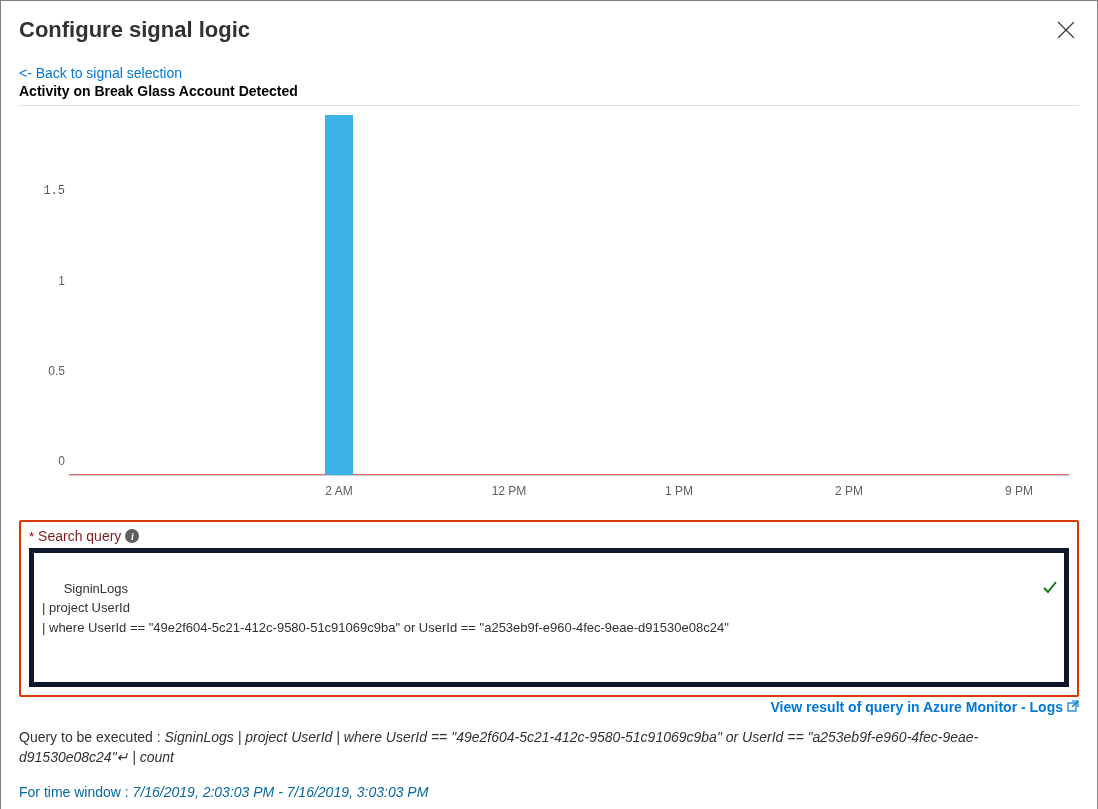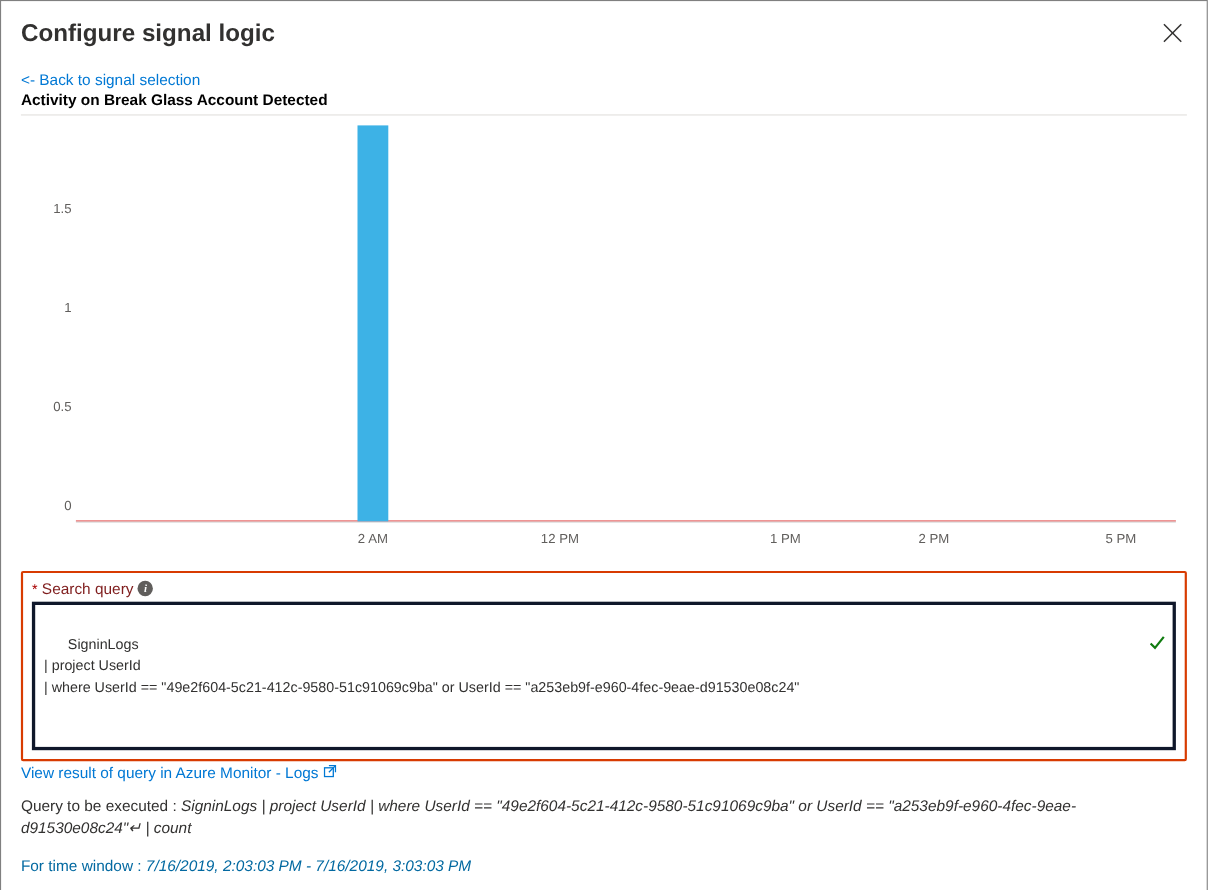"1.5" div.y-tick { font-family: none -> Liberation Mono, monospace }
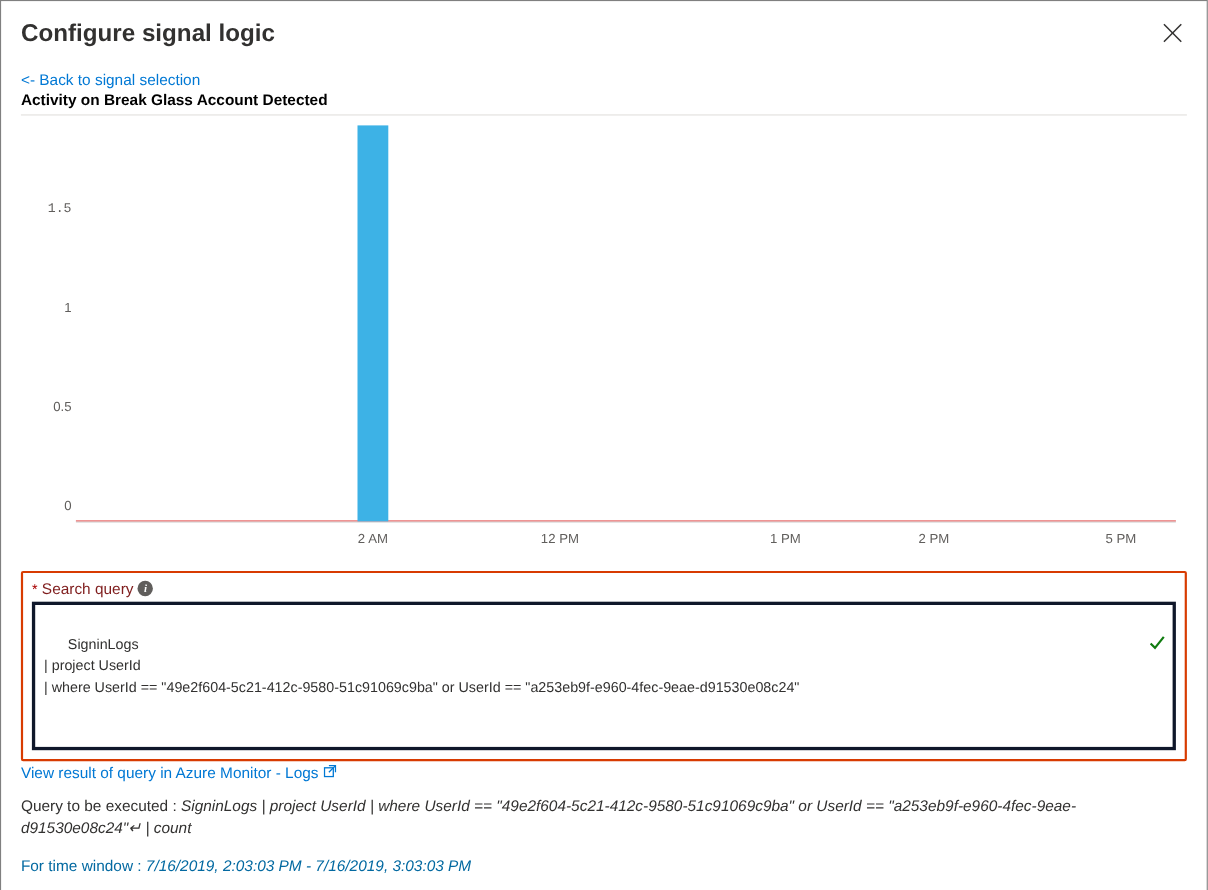"1 PM" div.x-tick-label { margin-left: 35px -> none }
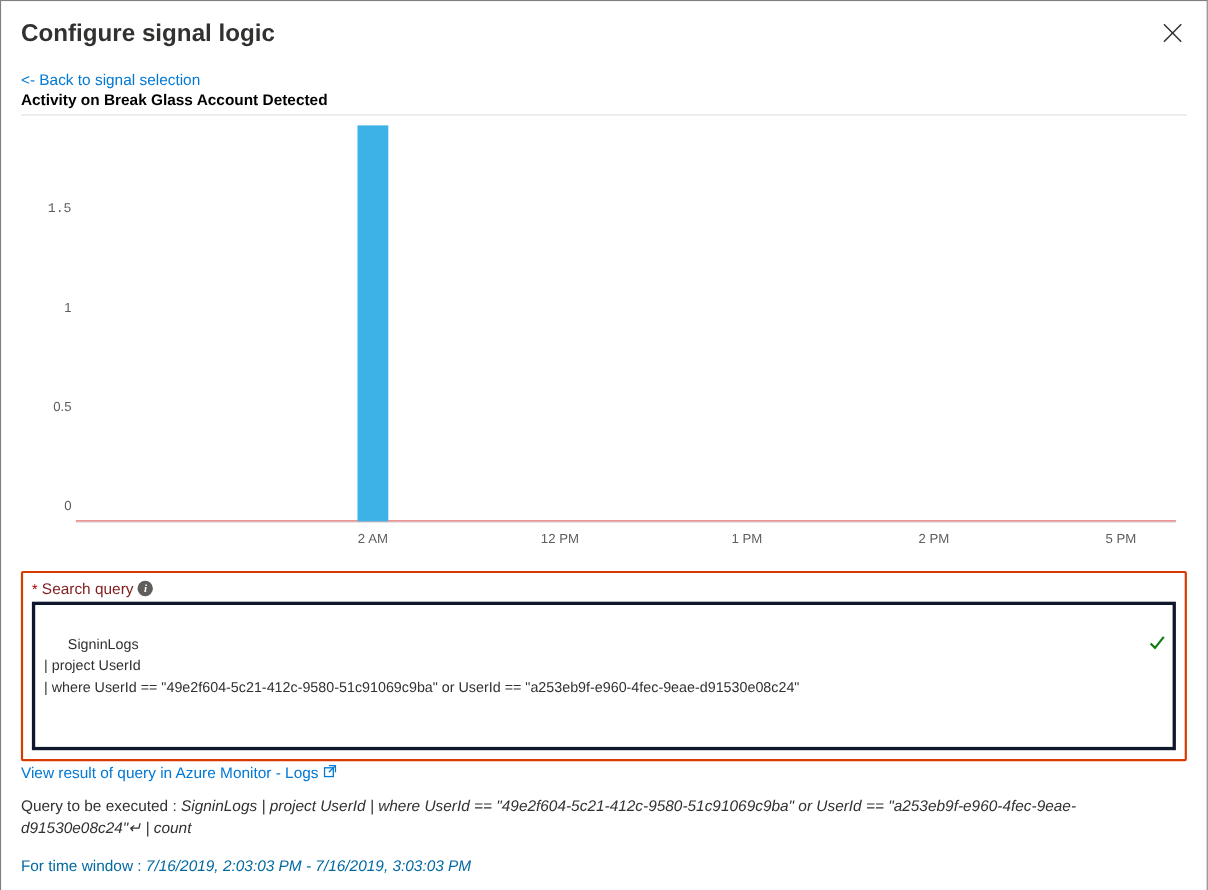"5 PM" div.x-tick-label { text: 5 -> 9 }
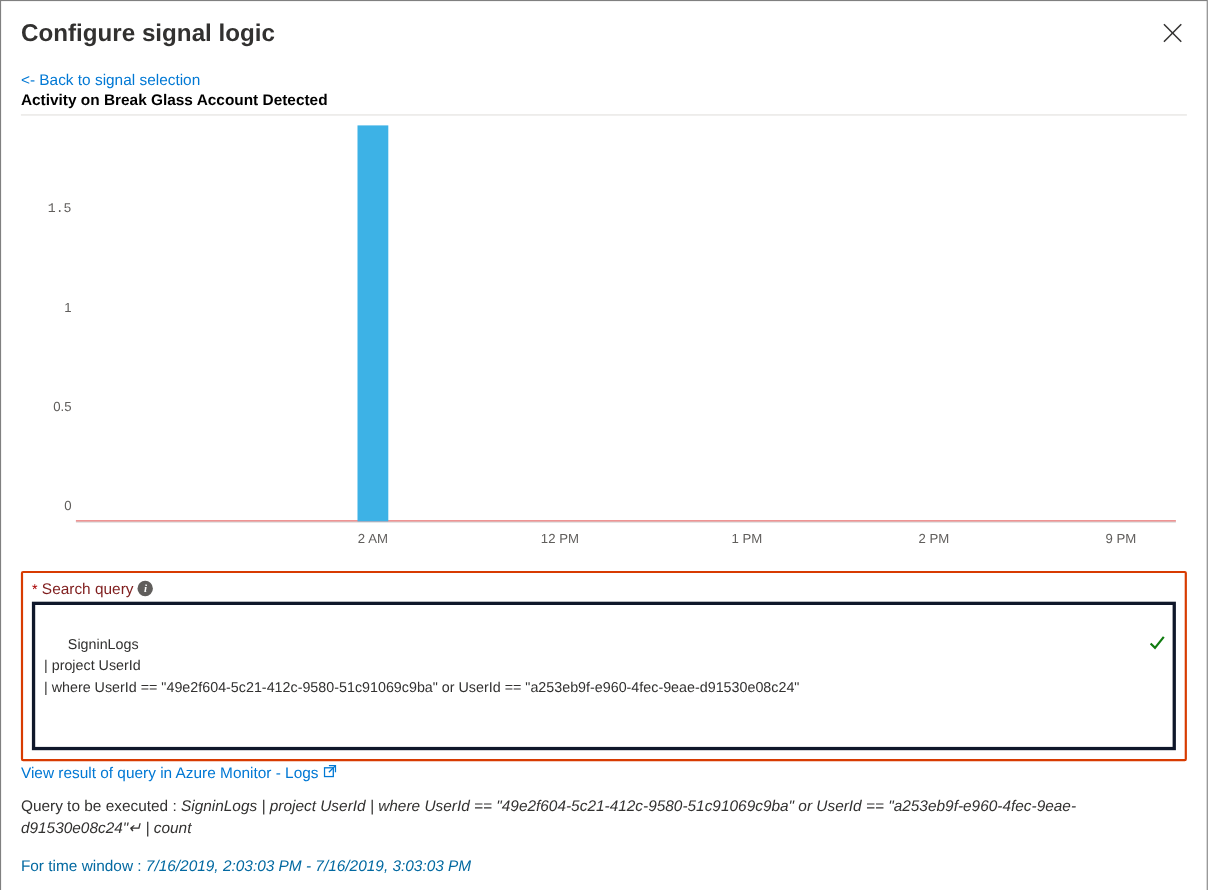"SigninLogs" .query-box { border: 3px solid #0f172a -> 5px solid #0f172a }
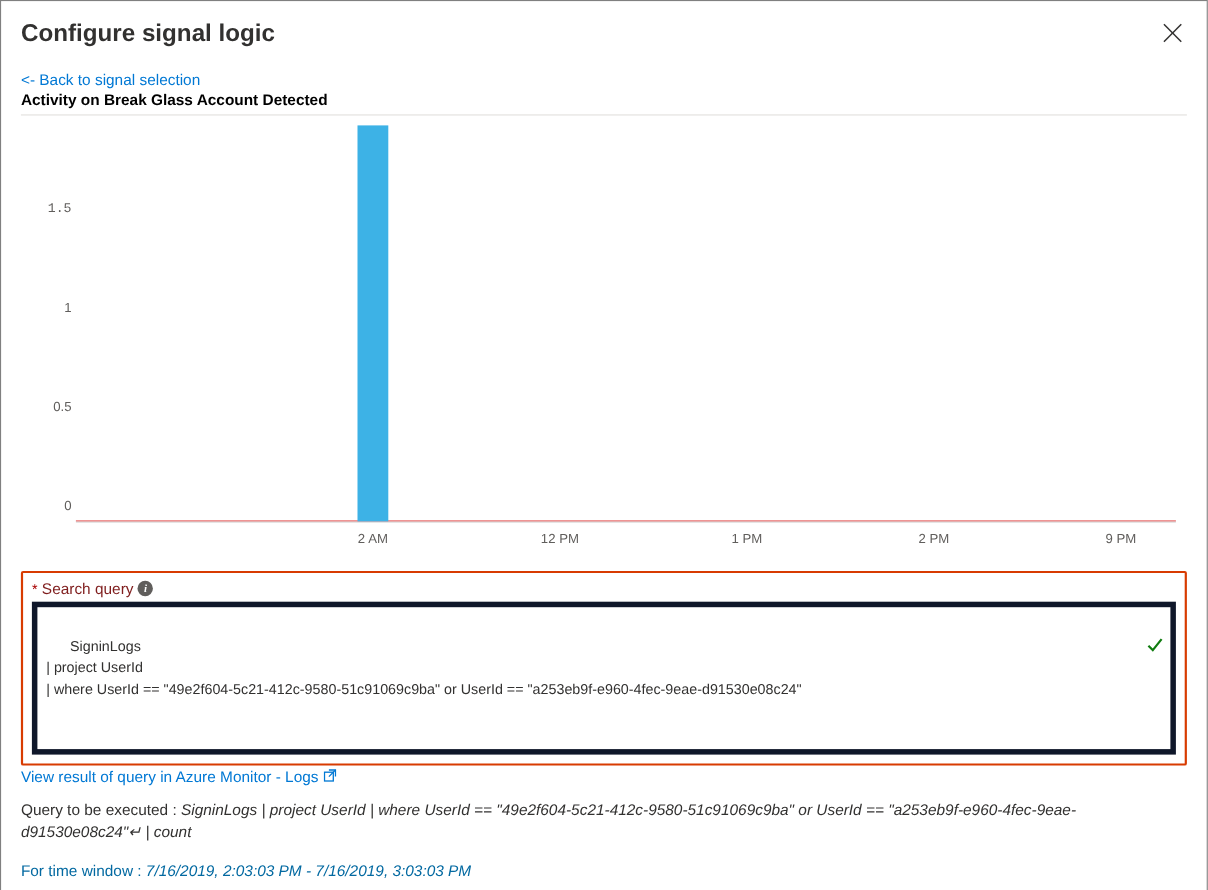"View result of query in" .view-result-row { font-weight: none -> bold; justify-content: flex-start -> flex-end }
